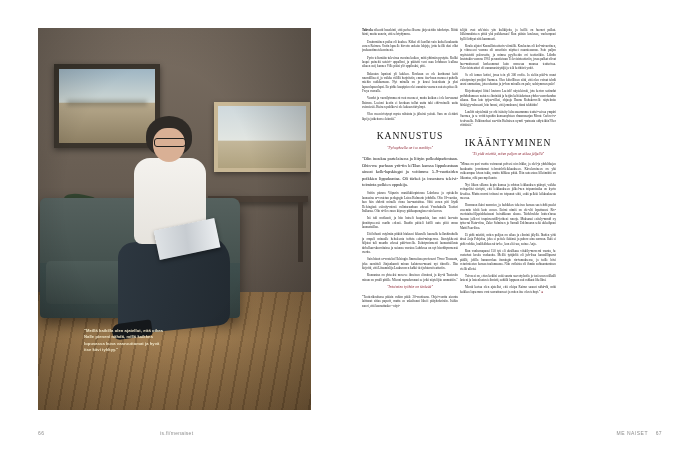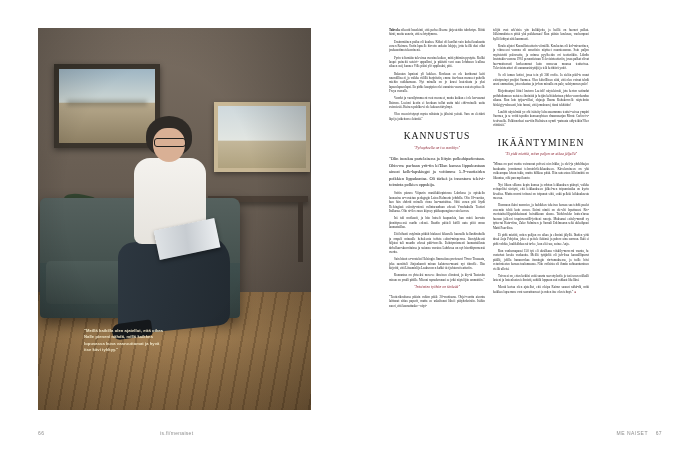"KANNUSTUS" .cols { gap: 8px -> 2px; margin-left: 27px -> none }
